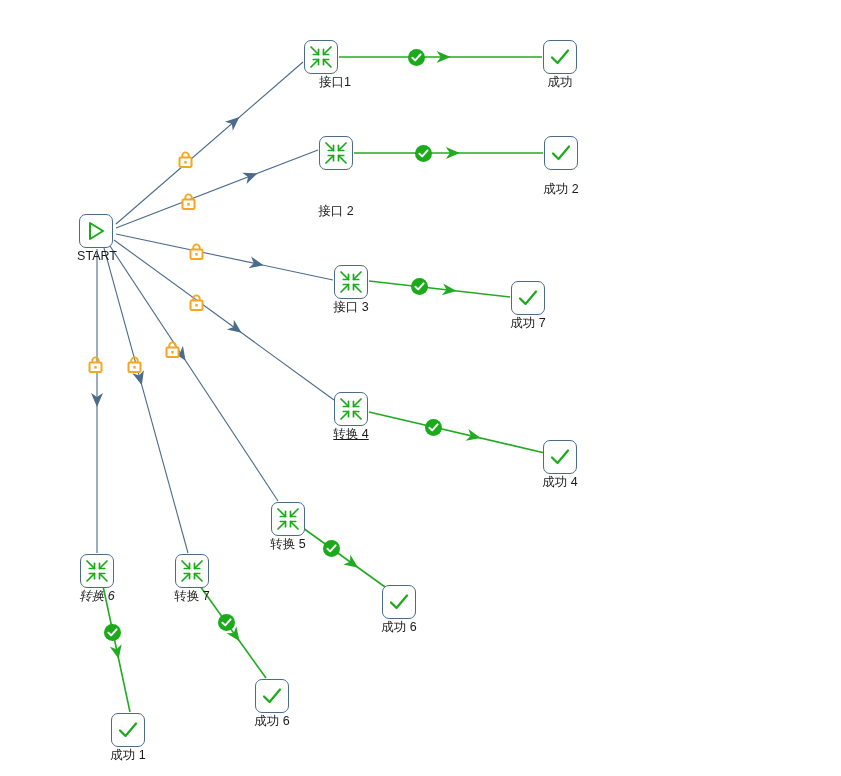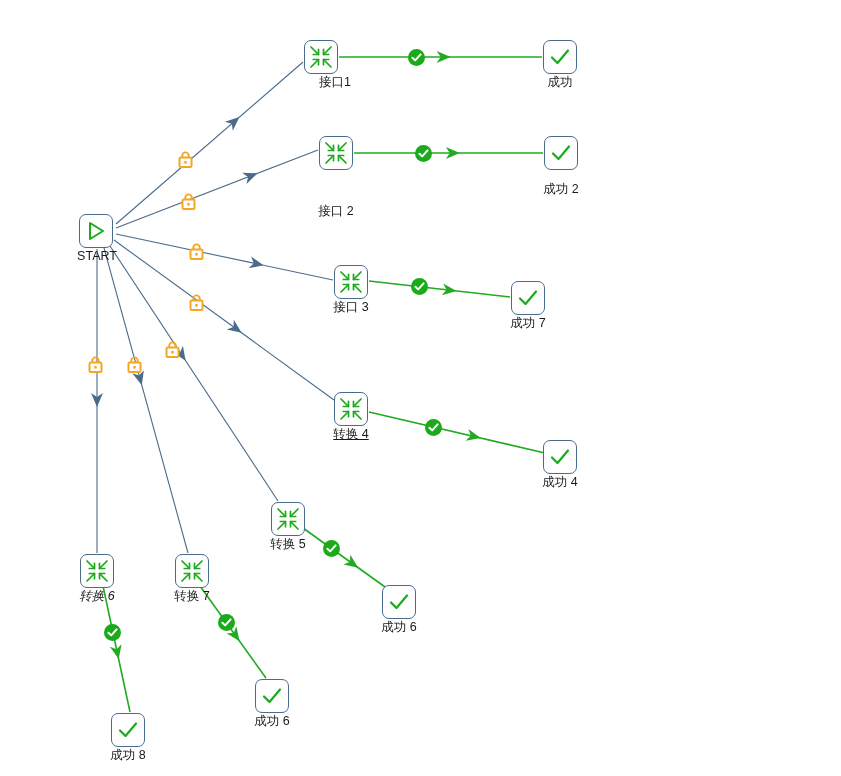"成功 8" div.node-label { text: 8 -> 1 }
